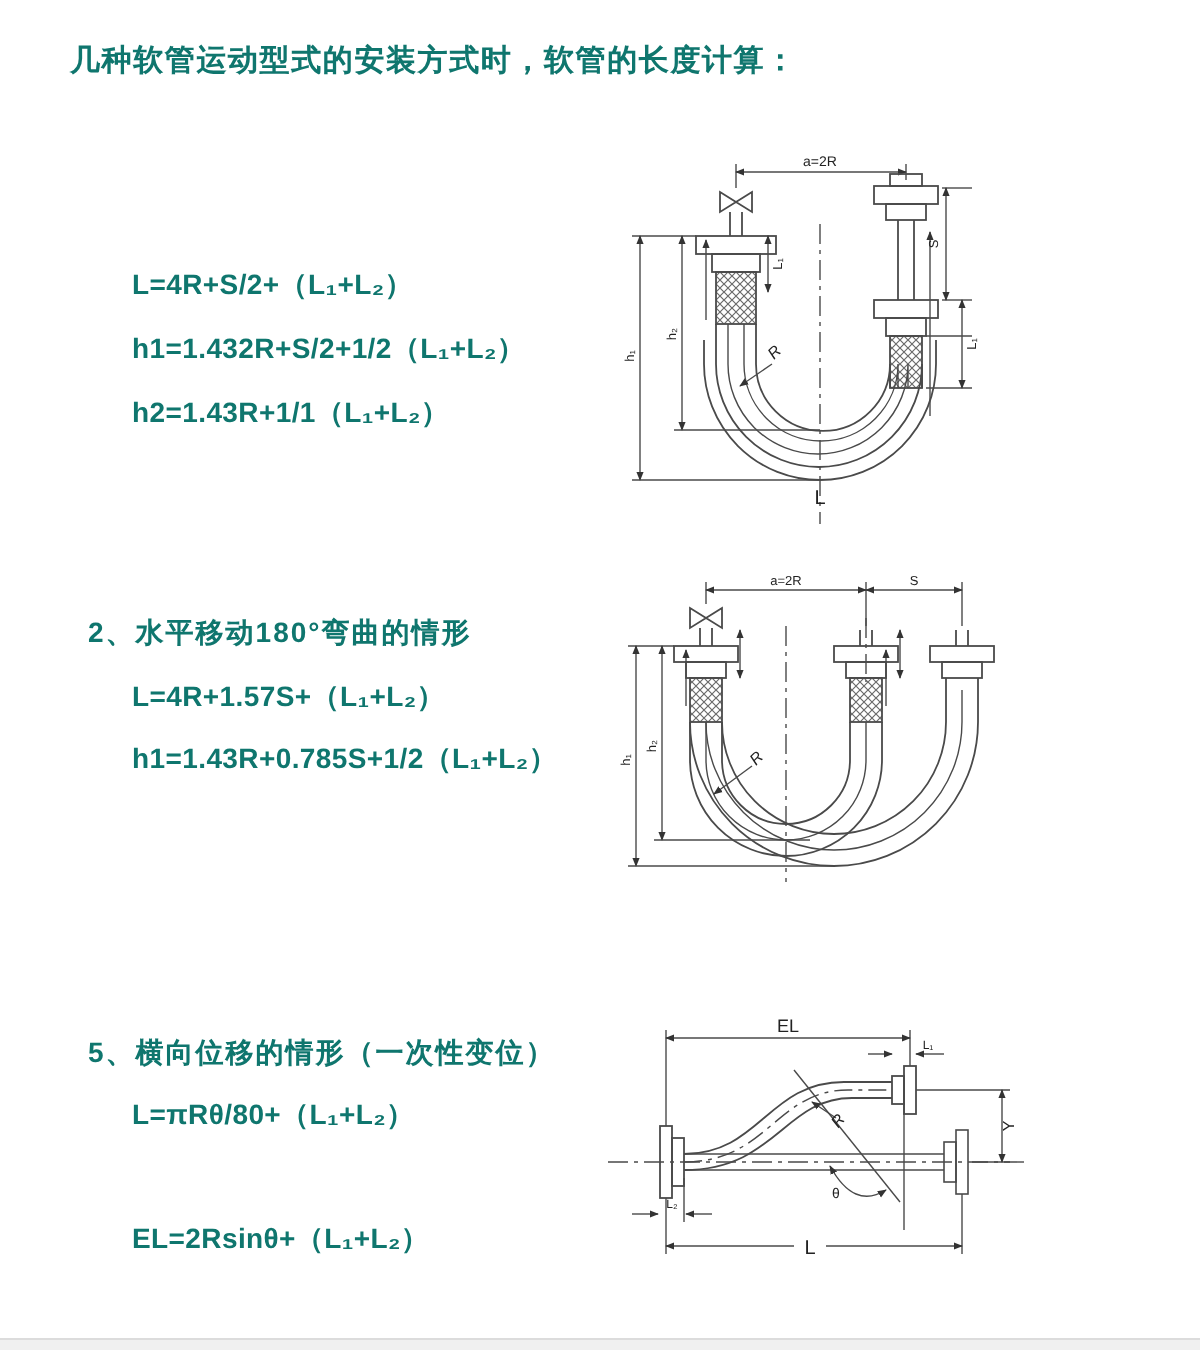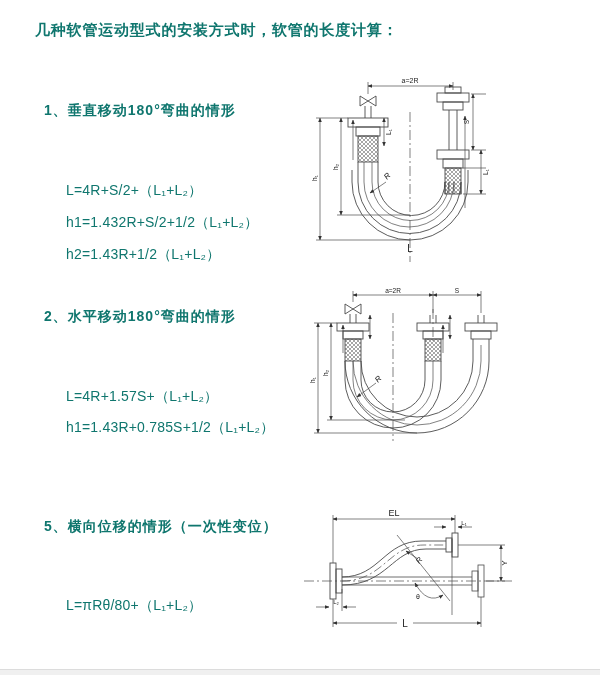"1、垂直移动180°弯曲的情形" div.sec-heading { html: <div>1、垂直移动180°弯曲的情形</div> -> none }
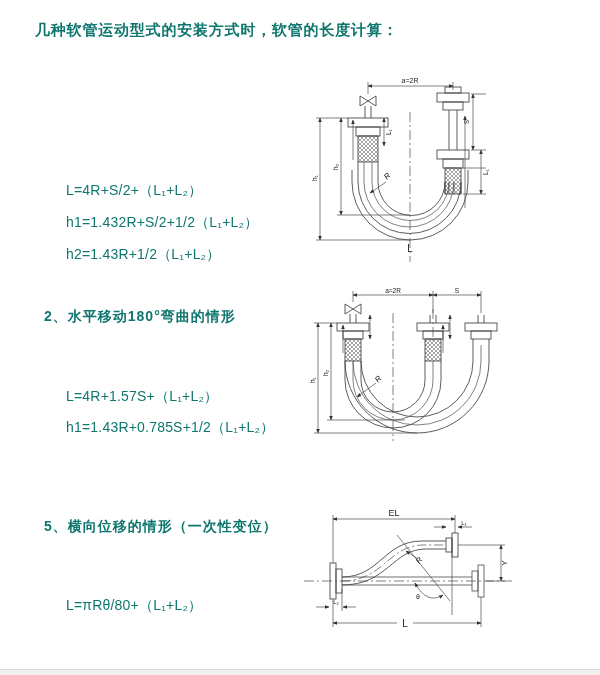"L=4R+S/2+（L₁+L₂）" .formula { font-weight: normal -> bold; margin-top: 48px -> none }
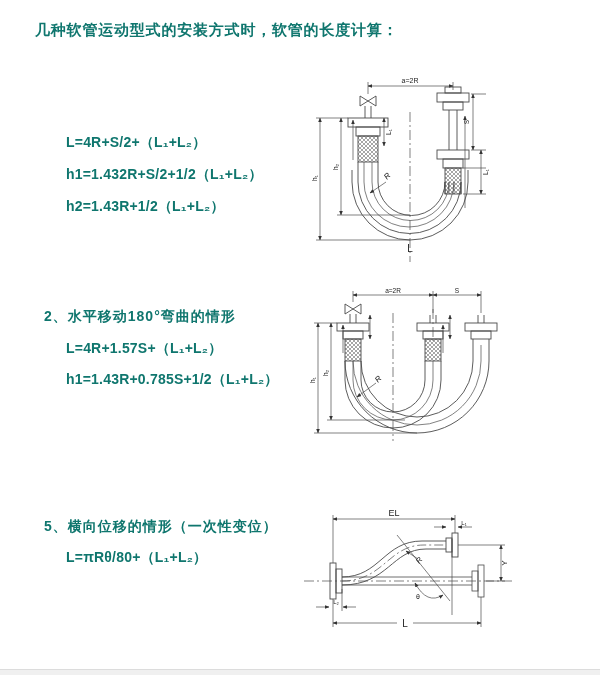"h2=1.43R+1/2（L₁+L₂）" div.formula { text: 1.43R+1/2 -> 1.43R+1/1 }
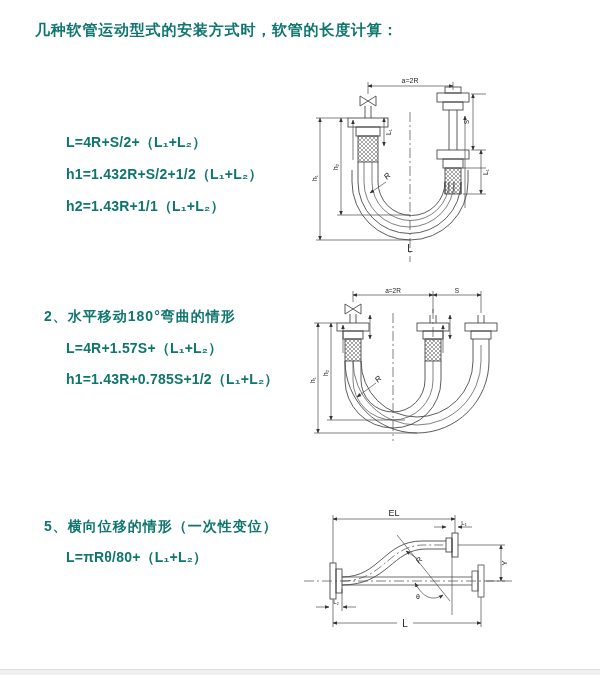"EL=2Rsinθ+（L₁+L₂）" div.formula { html: none -> <div>EL=2Rsinθ+（L₁+L₂）</div> }
